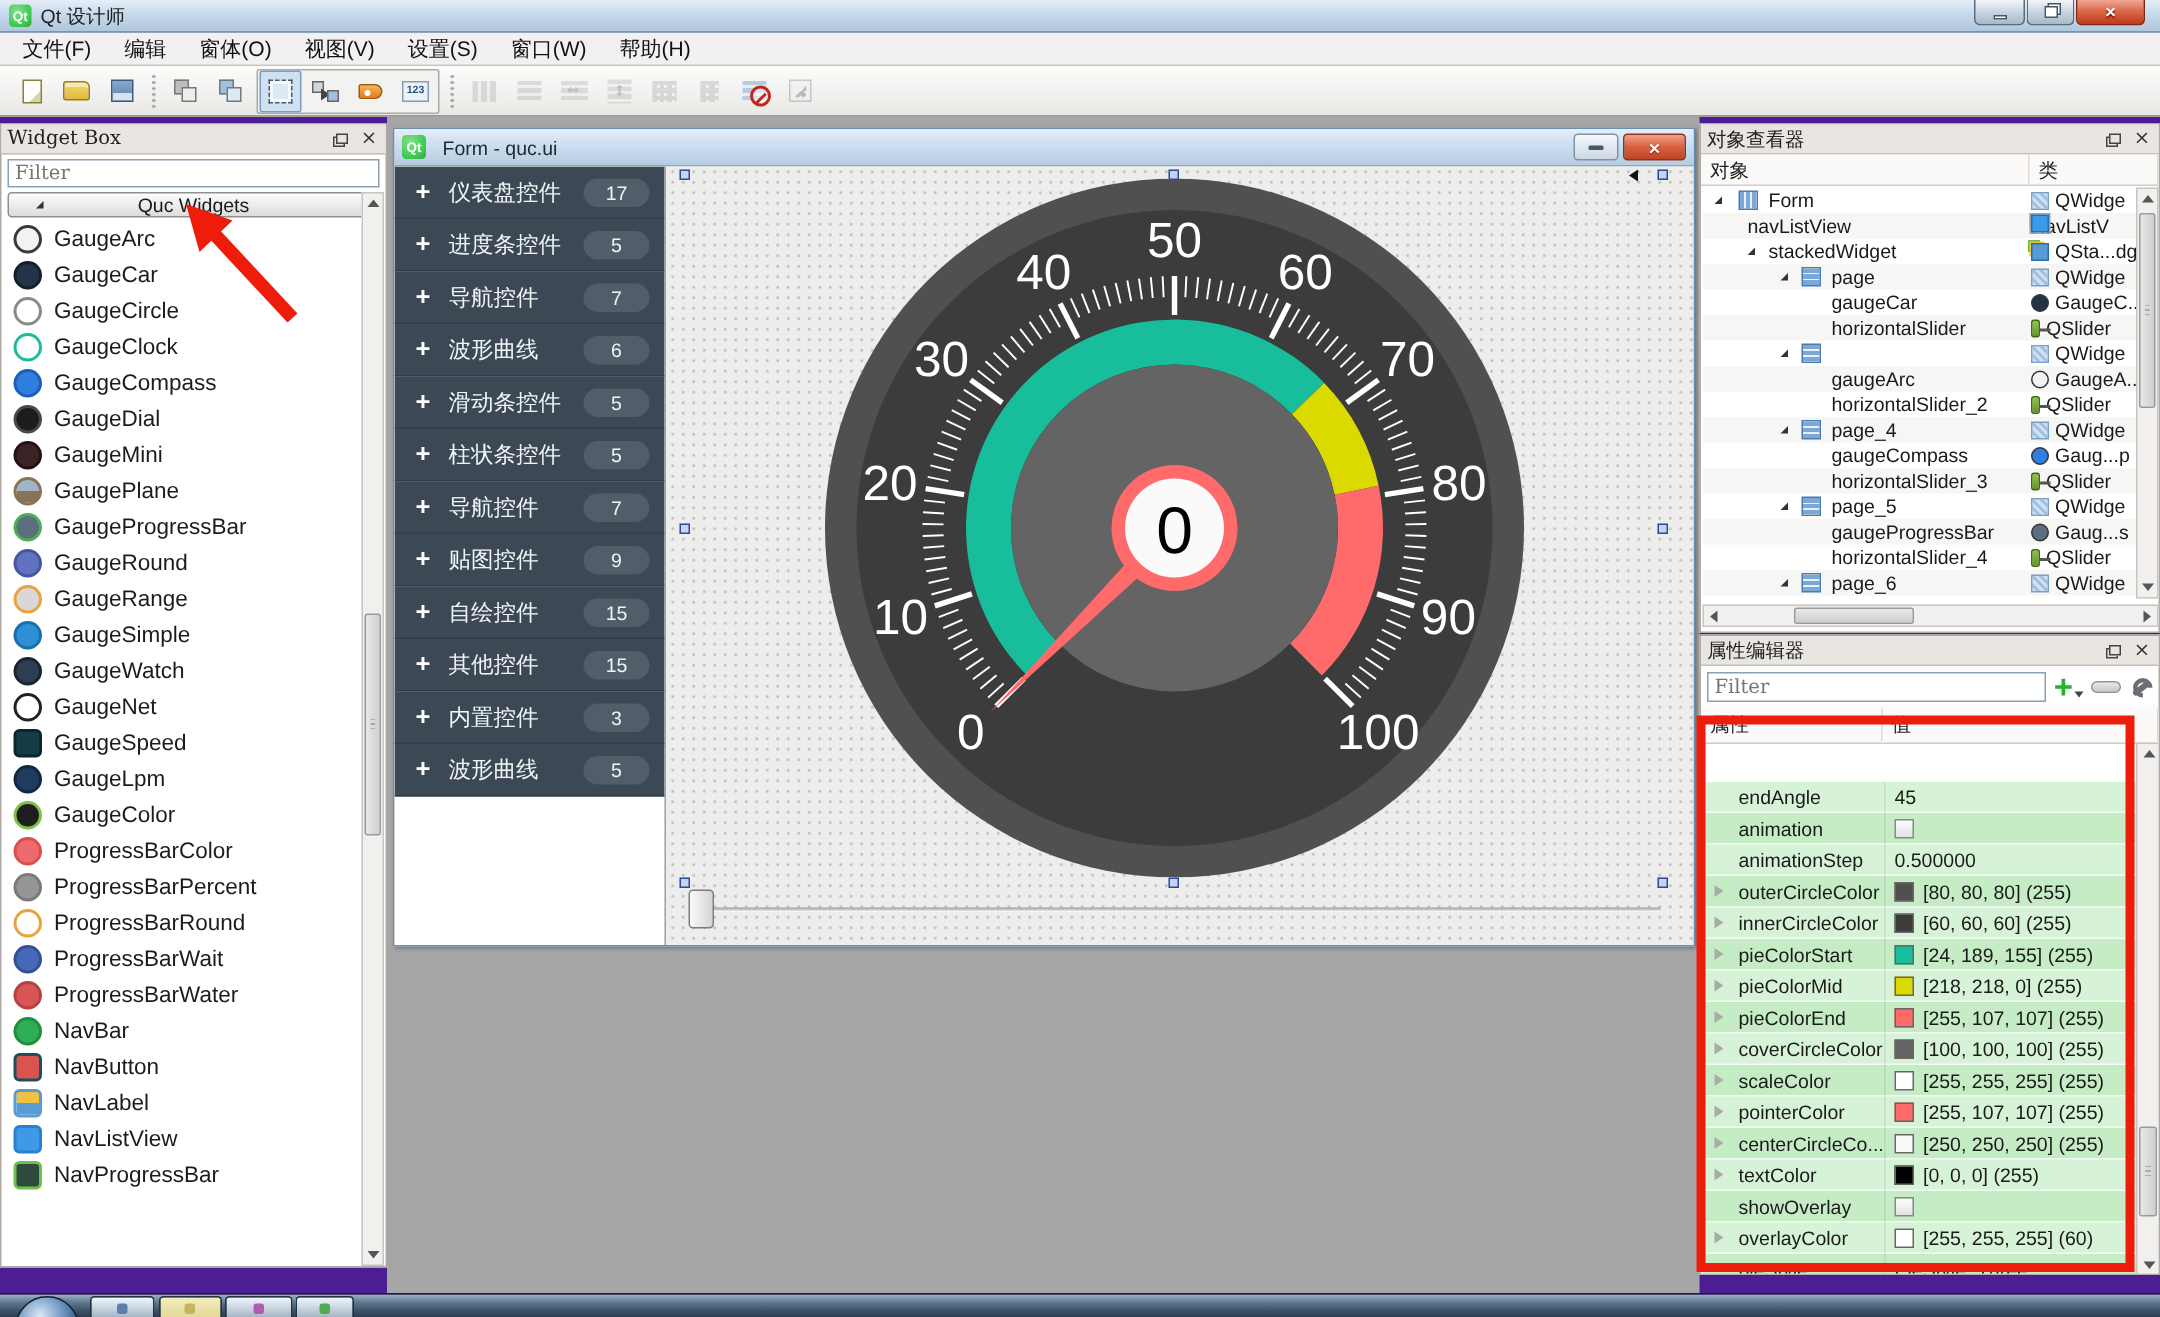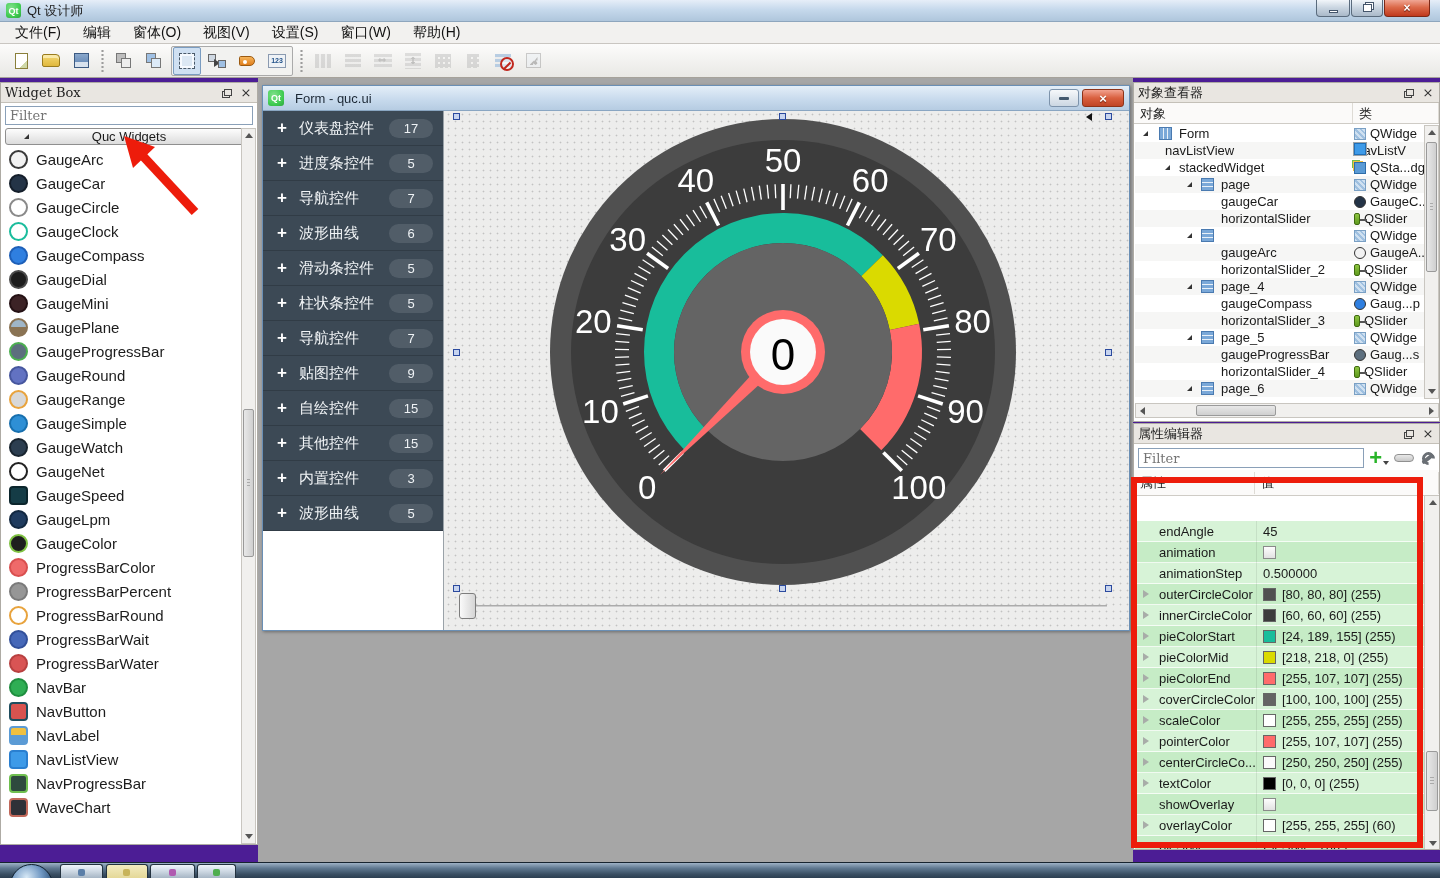"WaveChart" div.wbitem { html: <div> <div></div> <span>WaveChart</span> </div> -> none }
